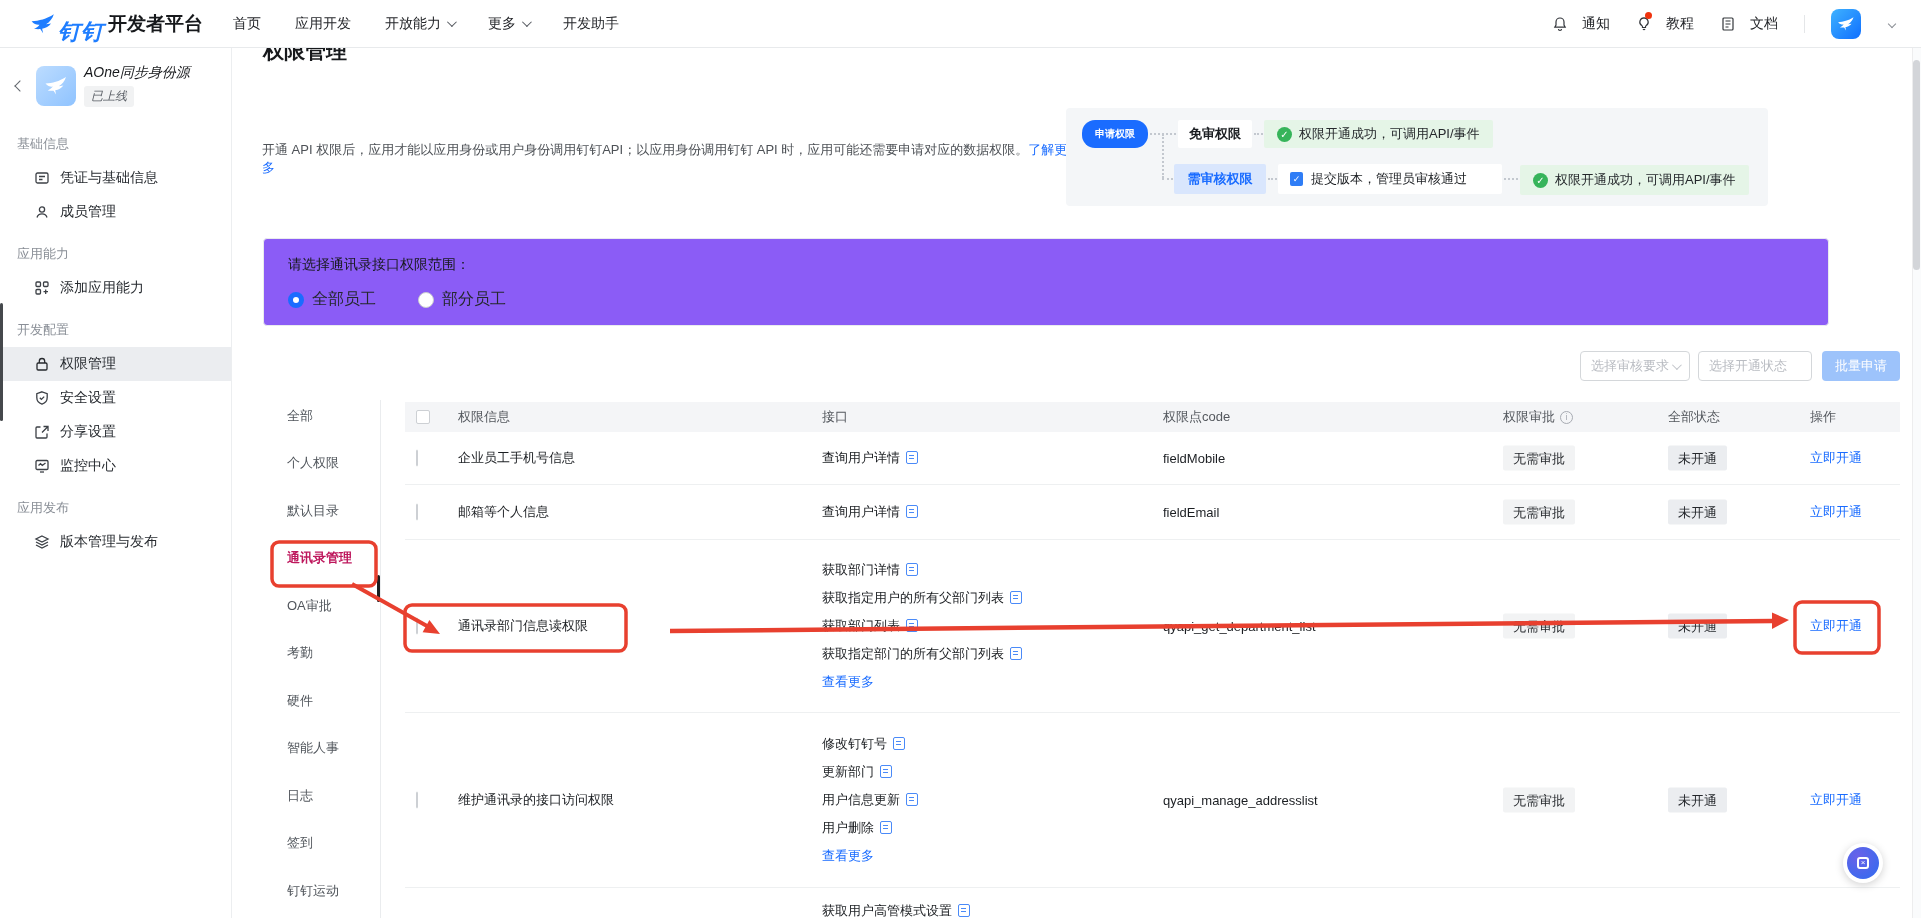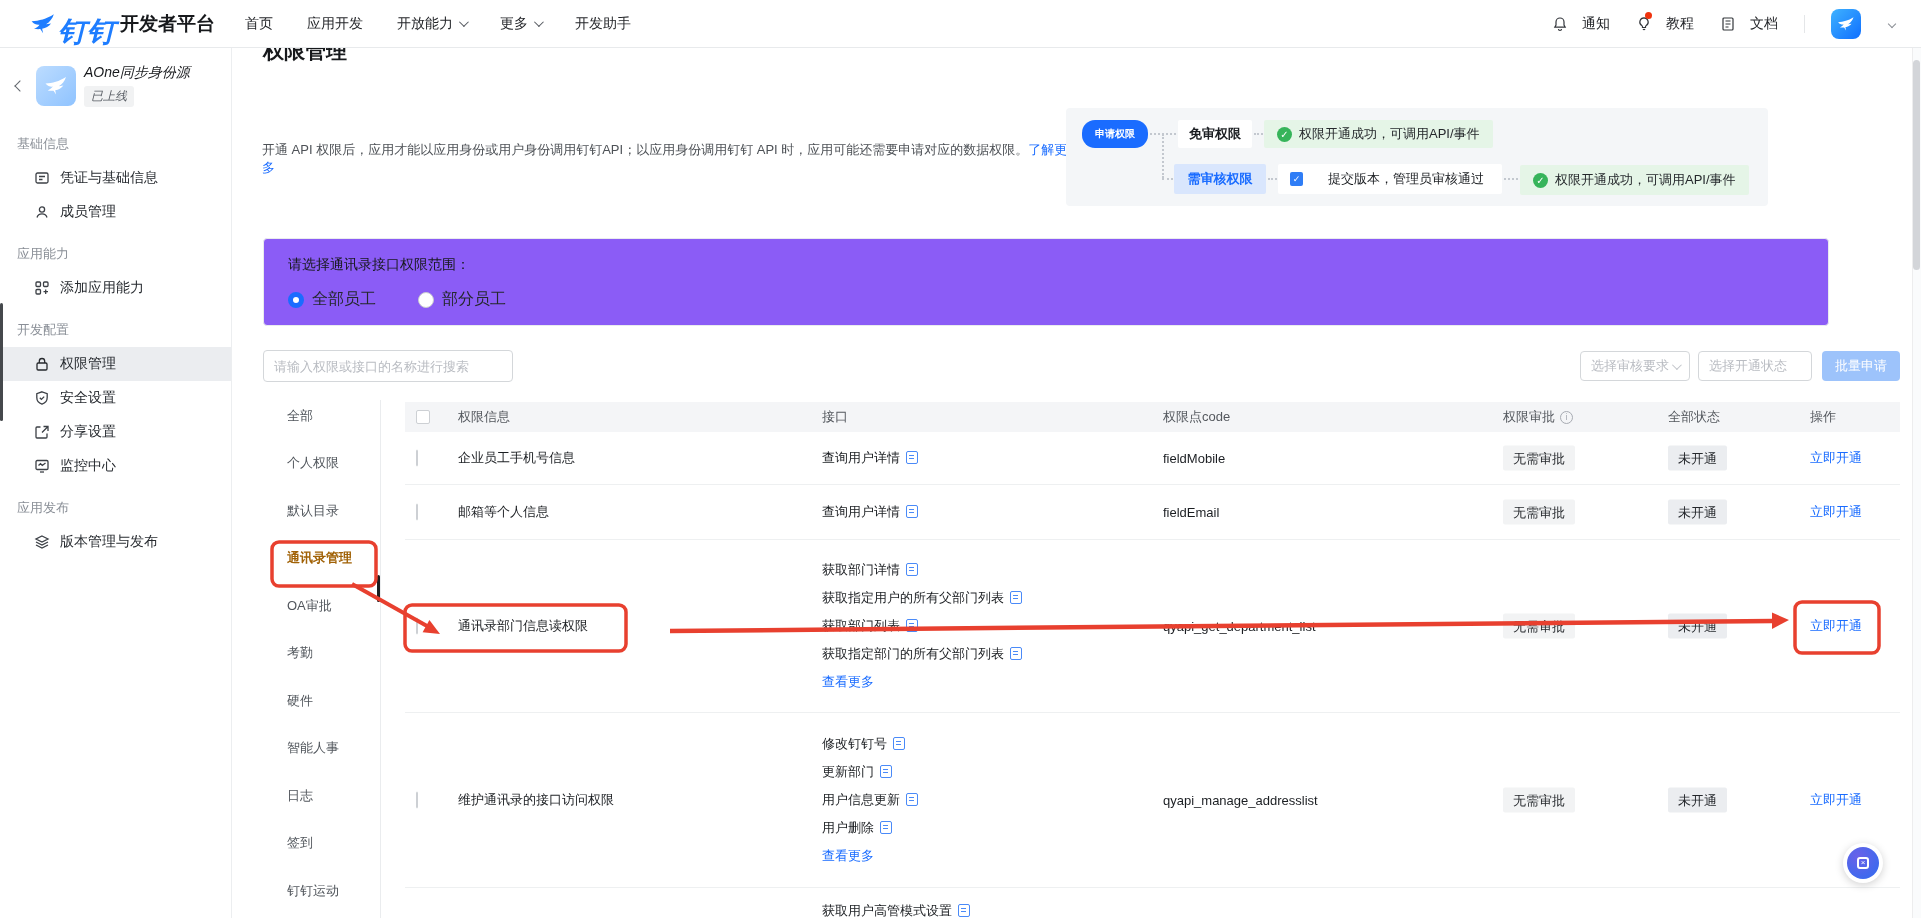"钉钉" .brand-cn { font-size: 28px -> 22px }
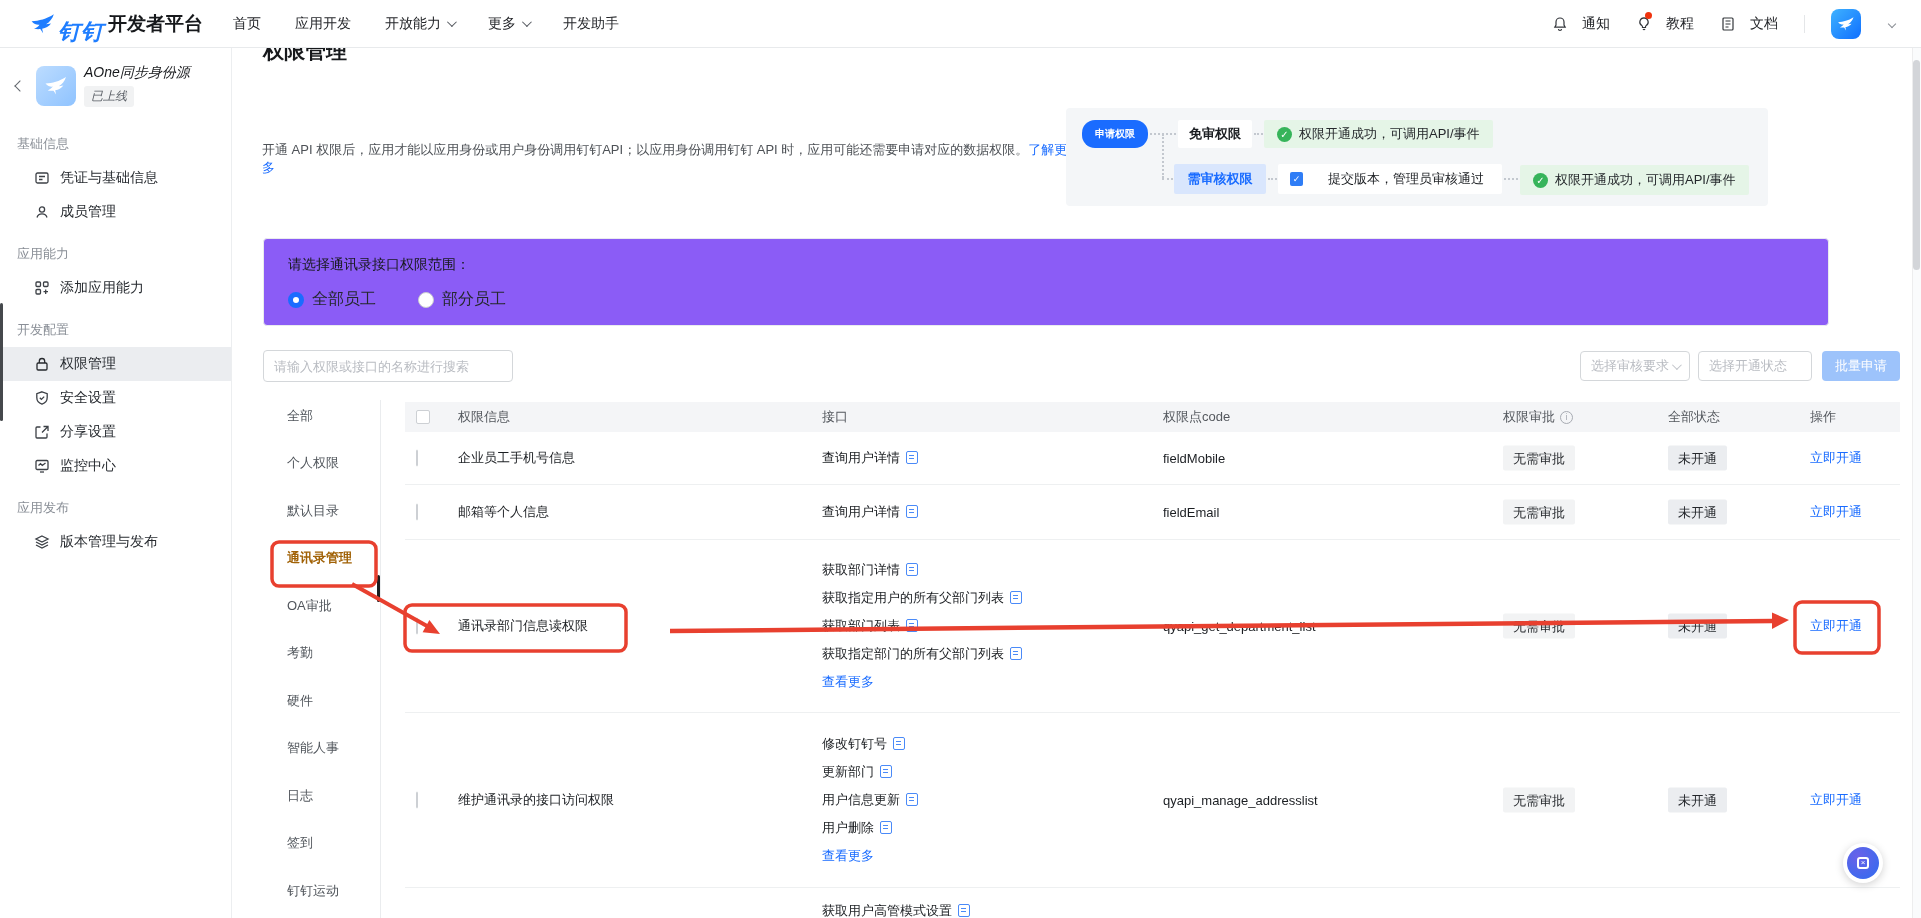"提交版本，管理员审核通过" .f-submit { gap: 25px -> 8px }
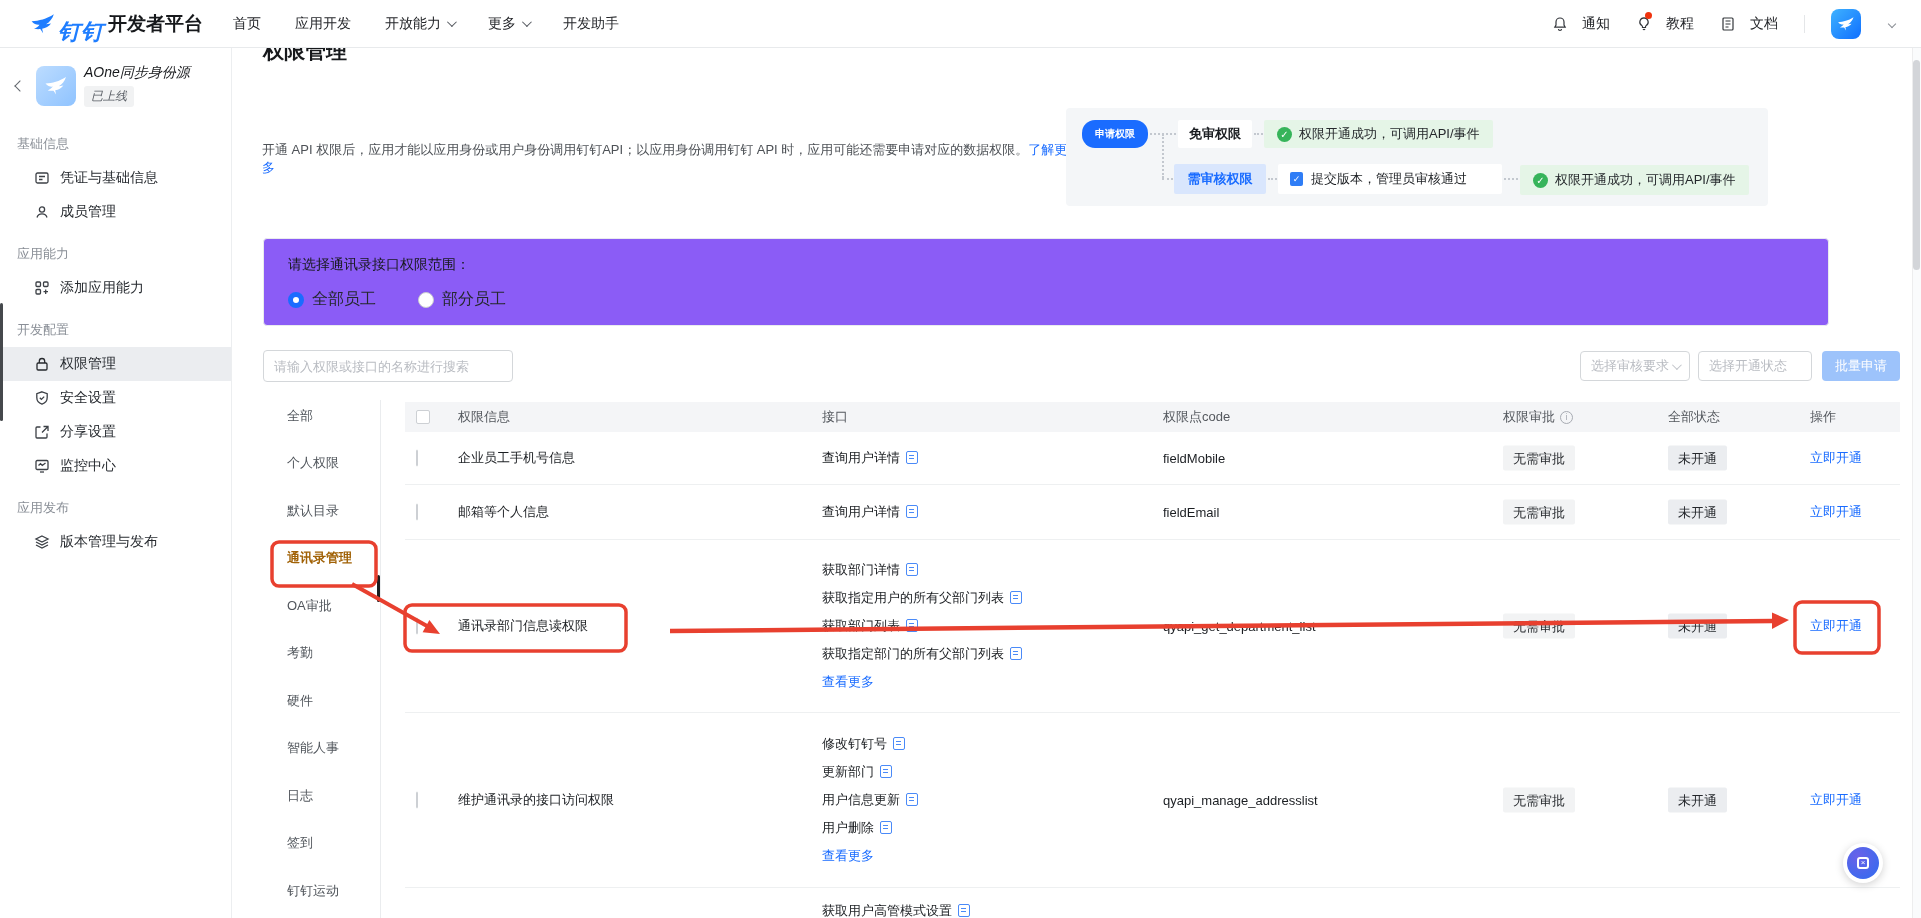"请输入权限或接口的名称进行搜索" input.search { html: <input> -> none }
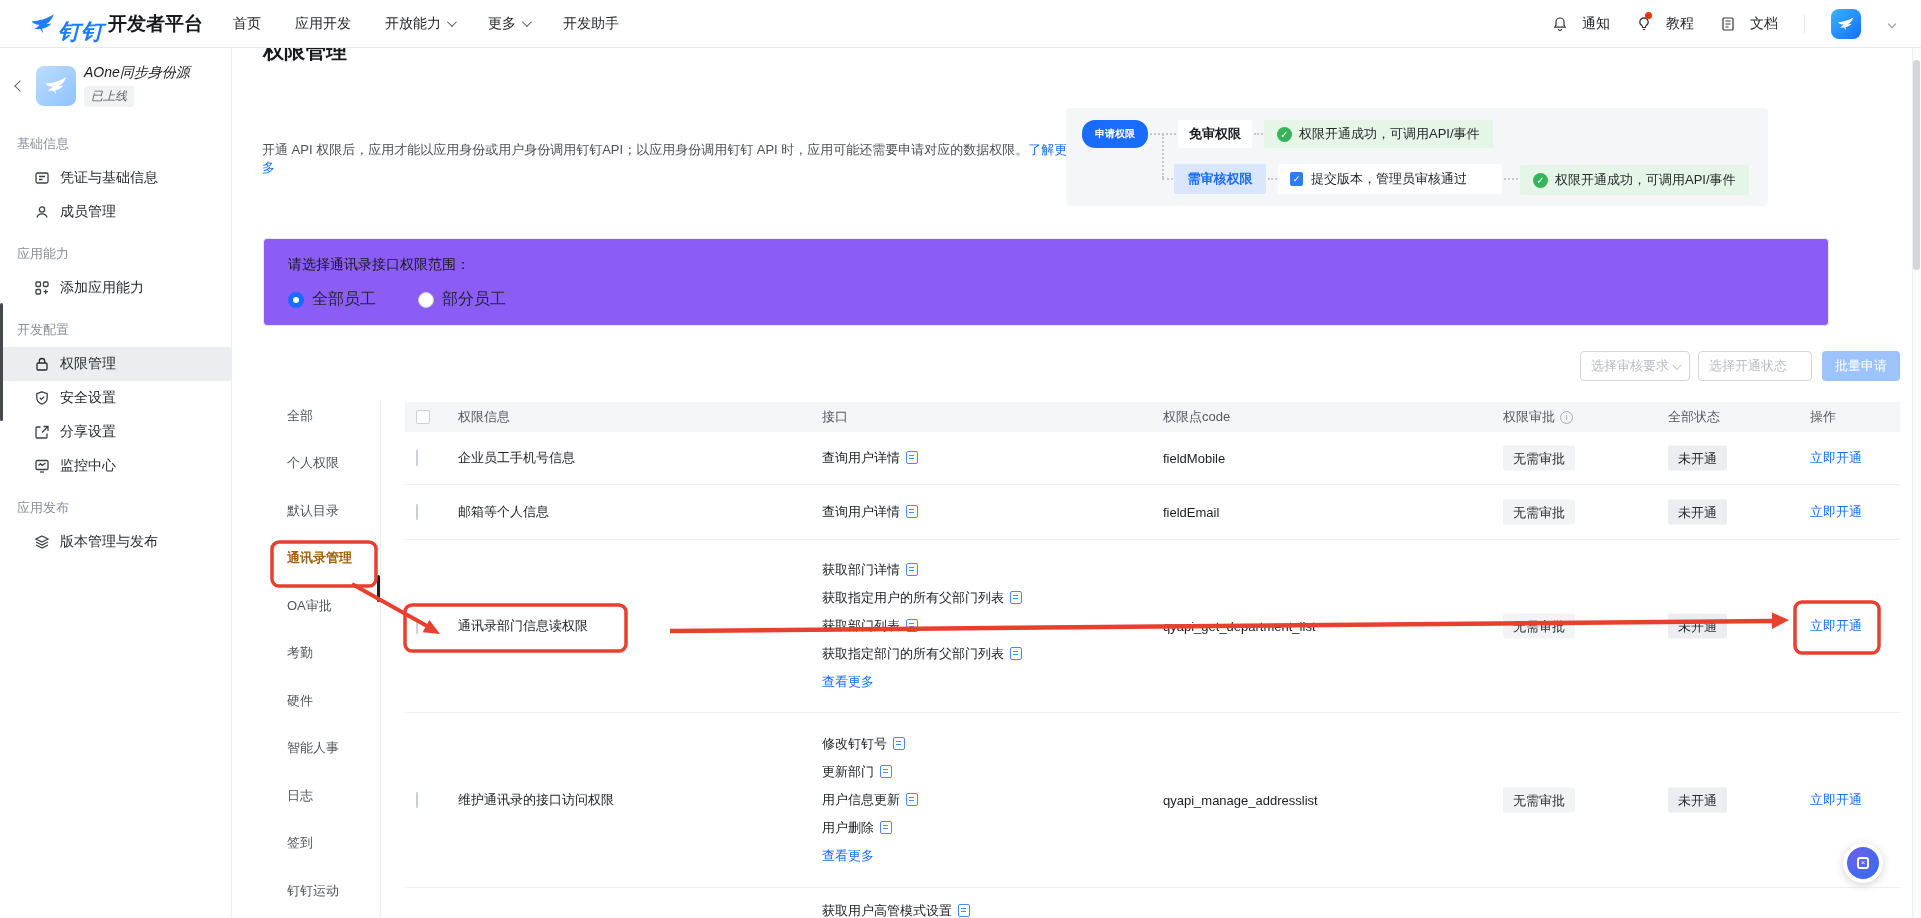"通讯录管理" .cat.active { color: #a16207 -> #be185d }
